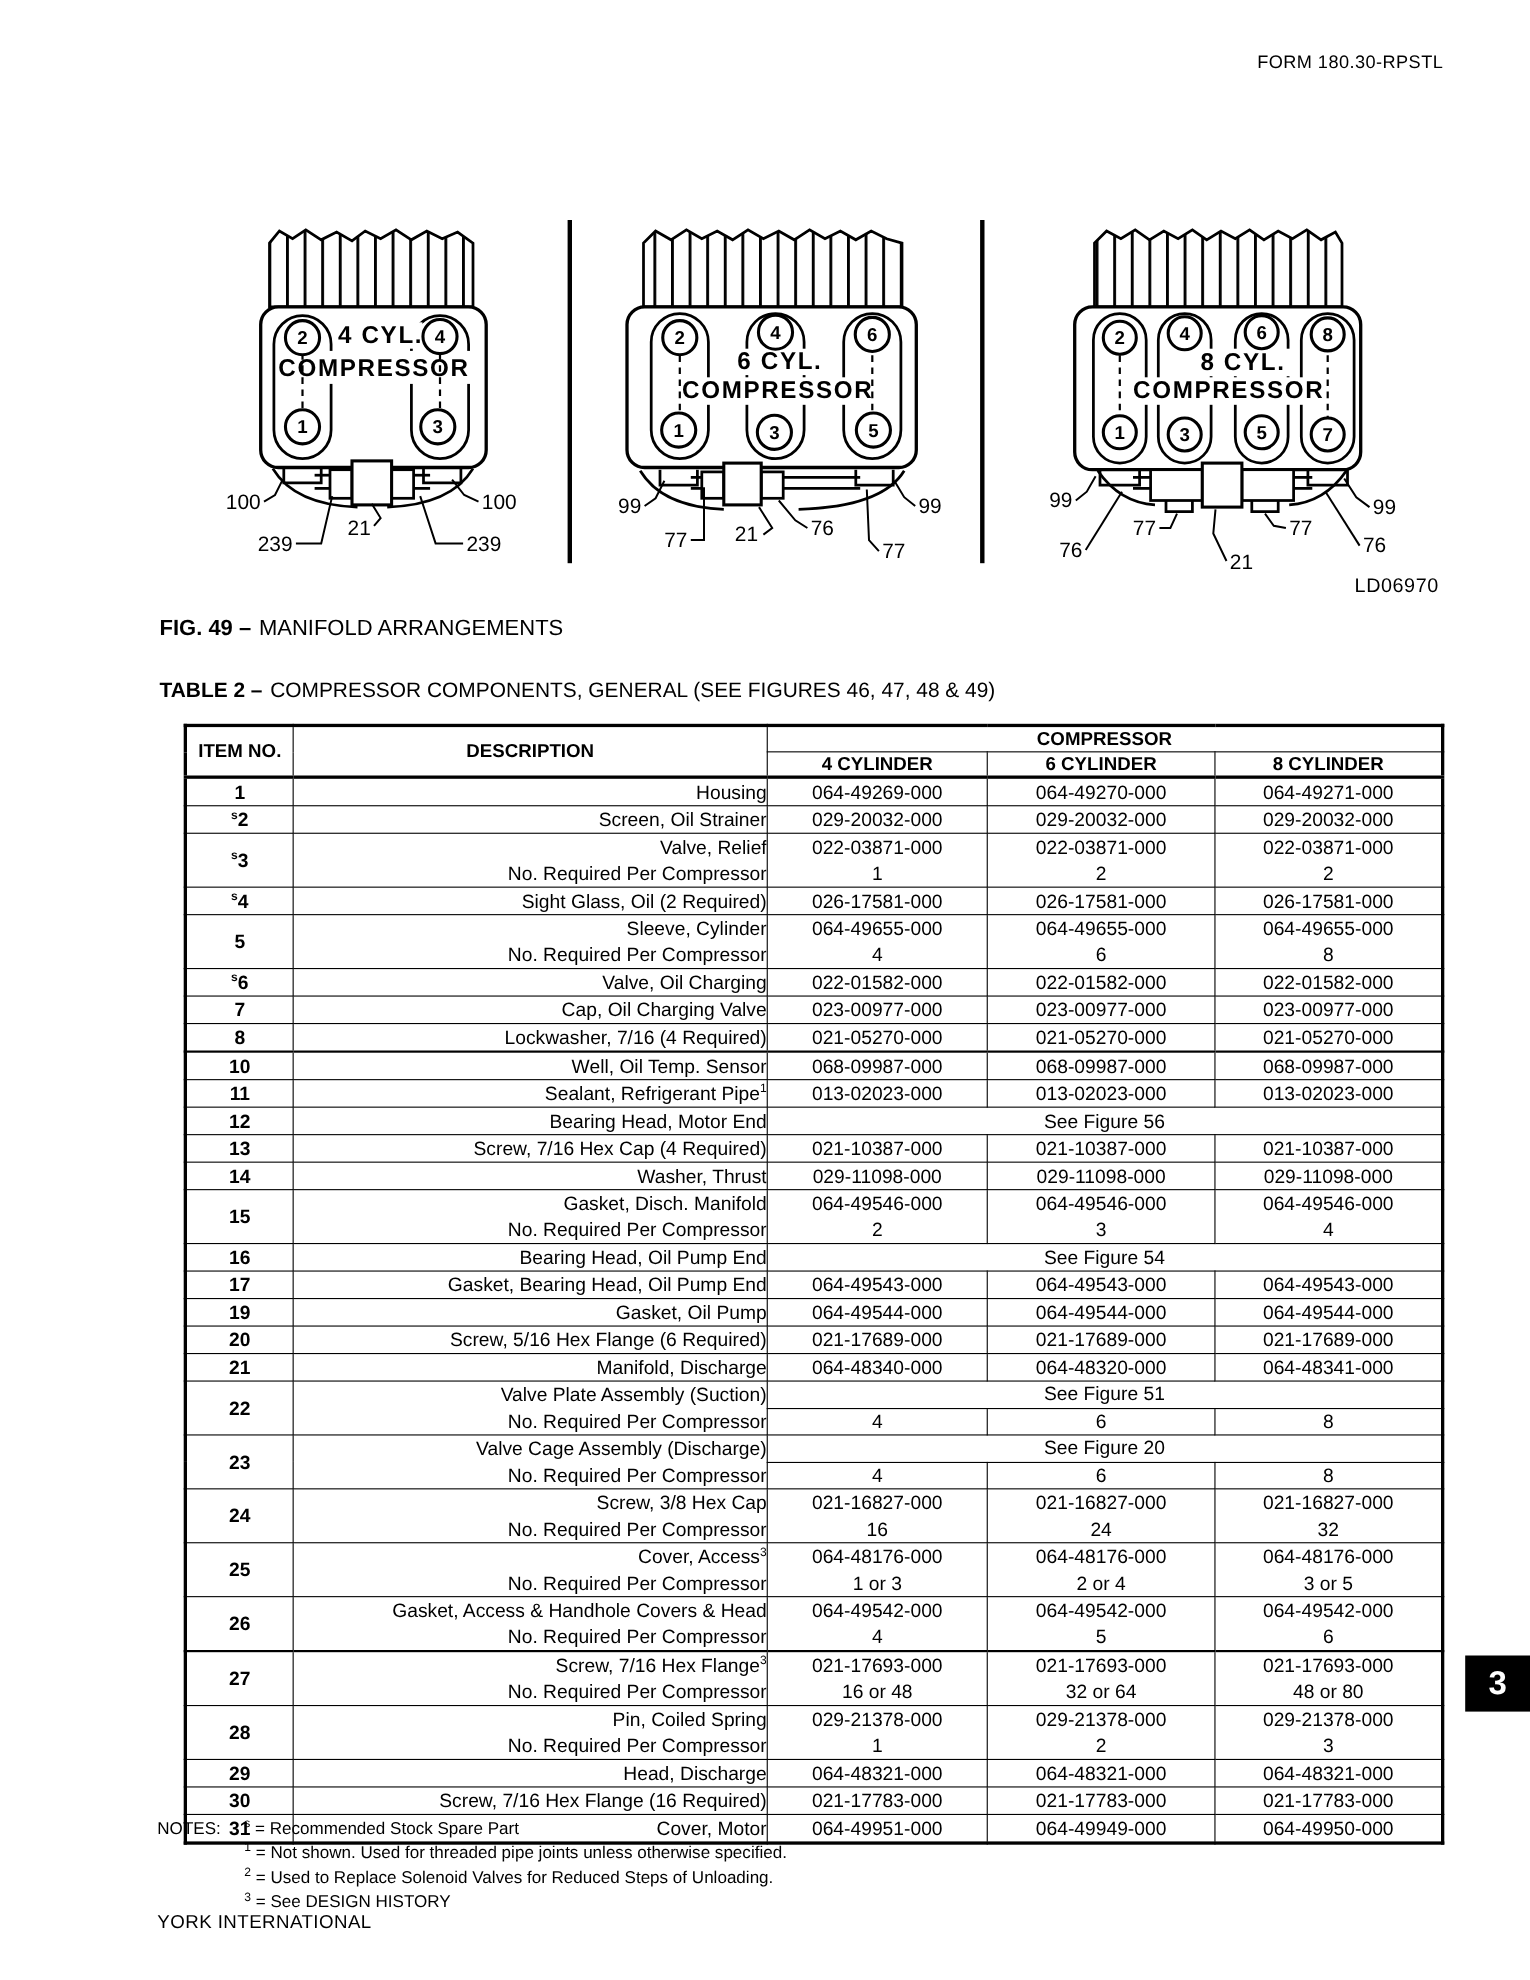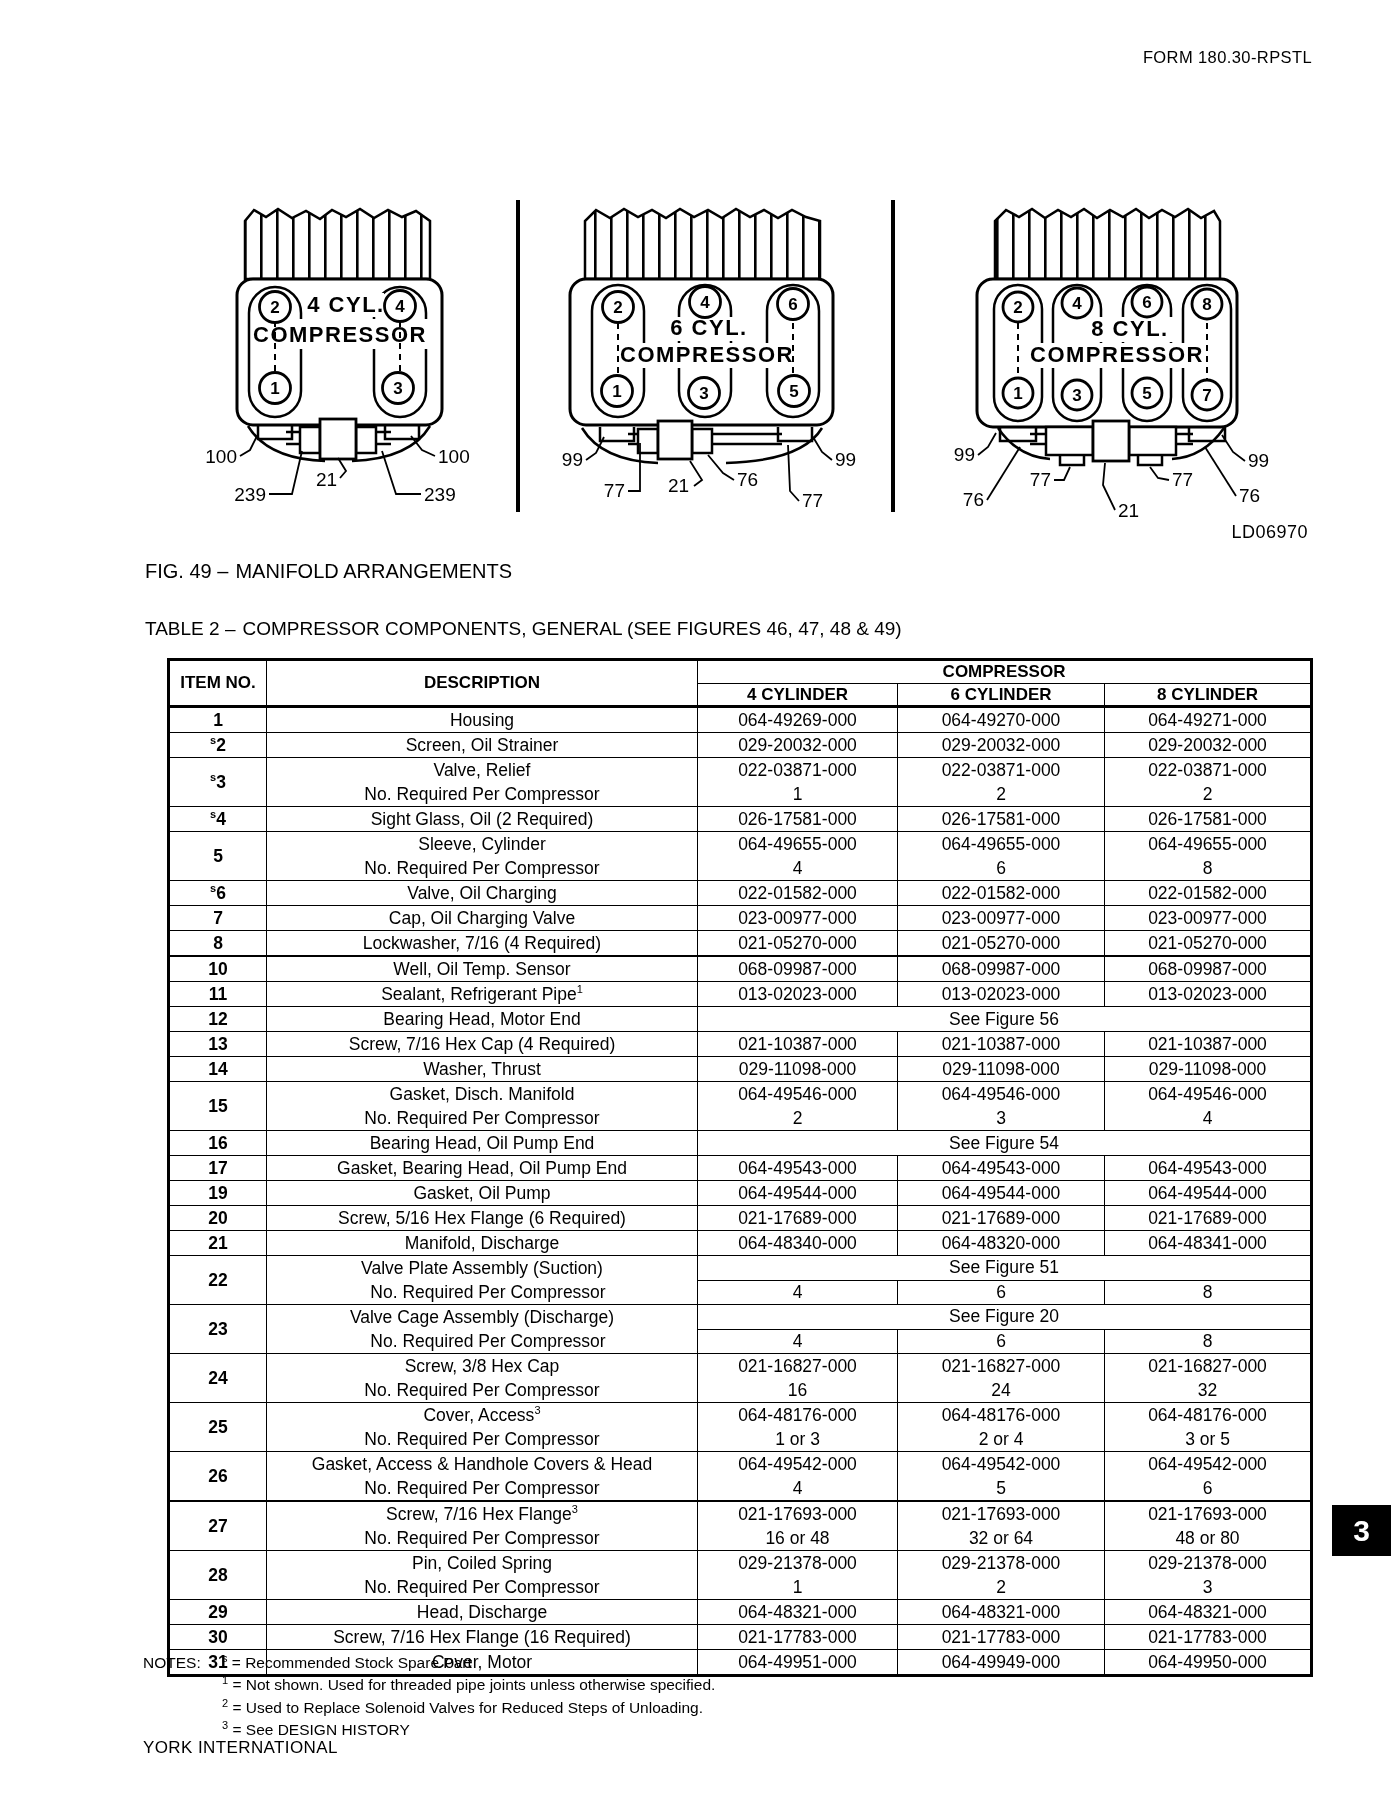"FIG. 49 –" .cap-label { font-weight: normal -> bold }
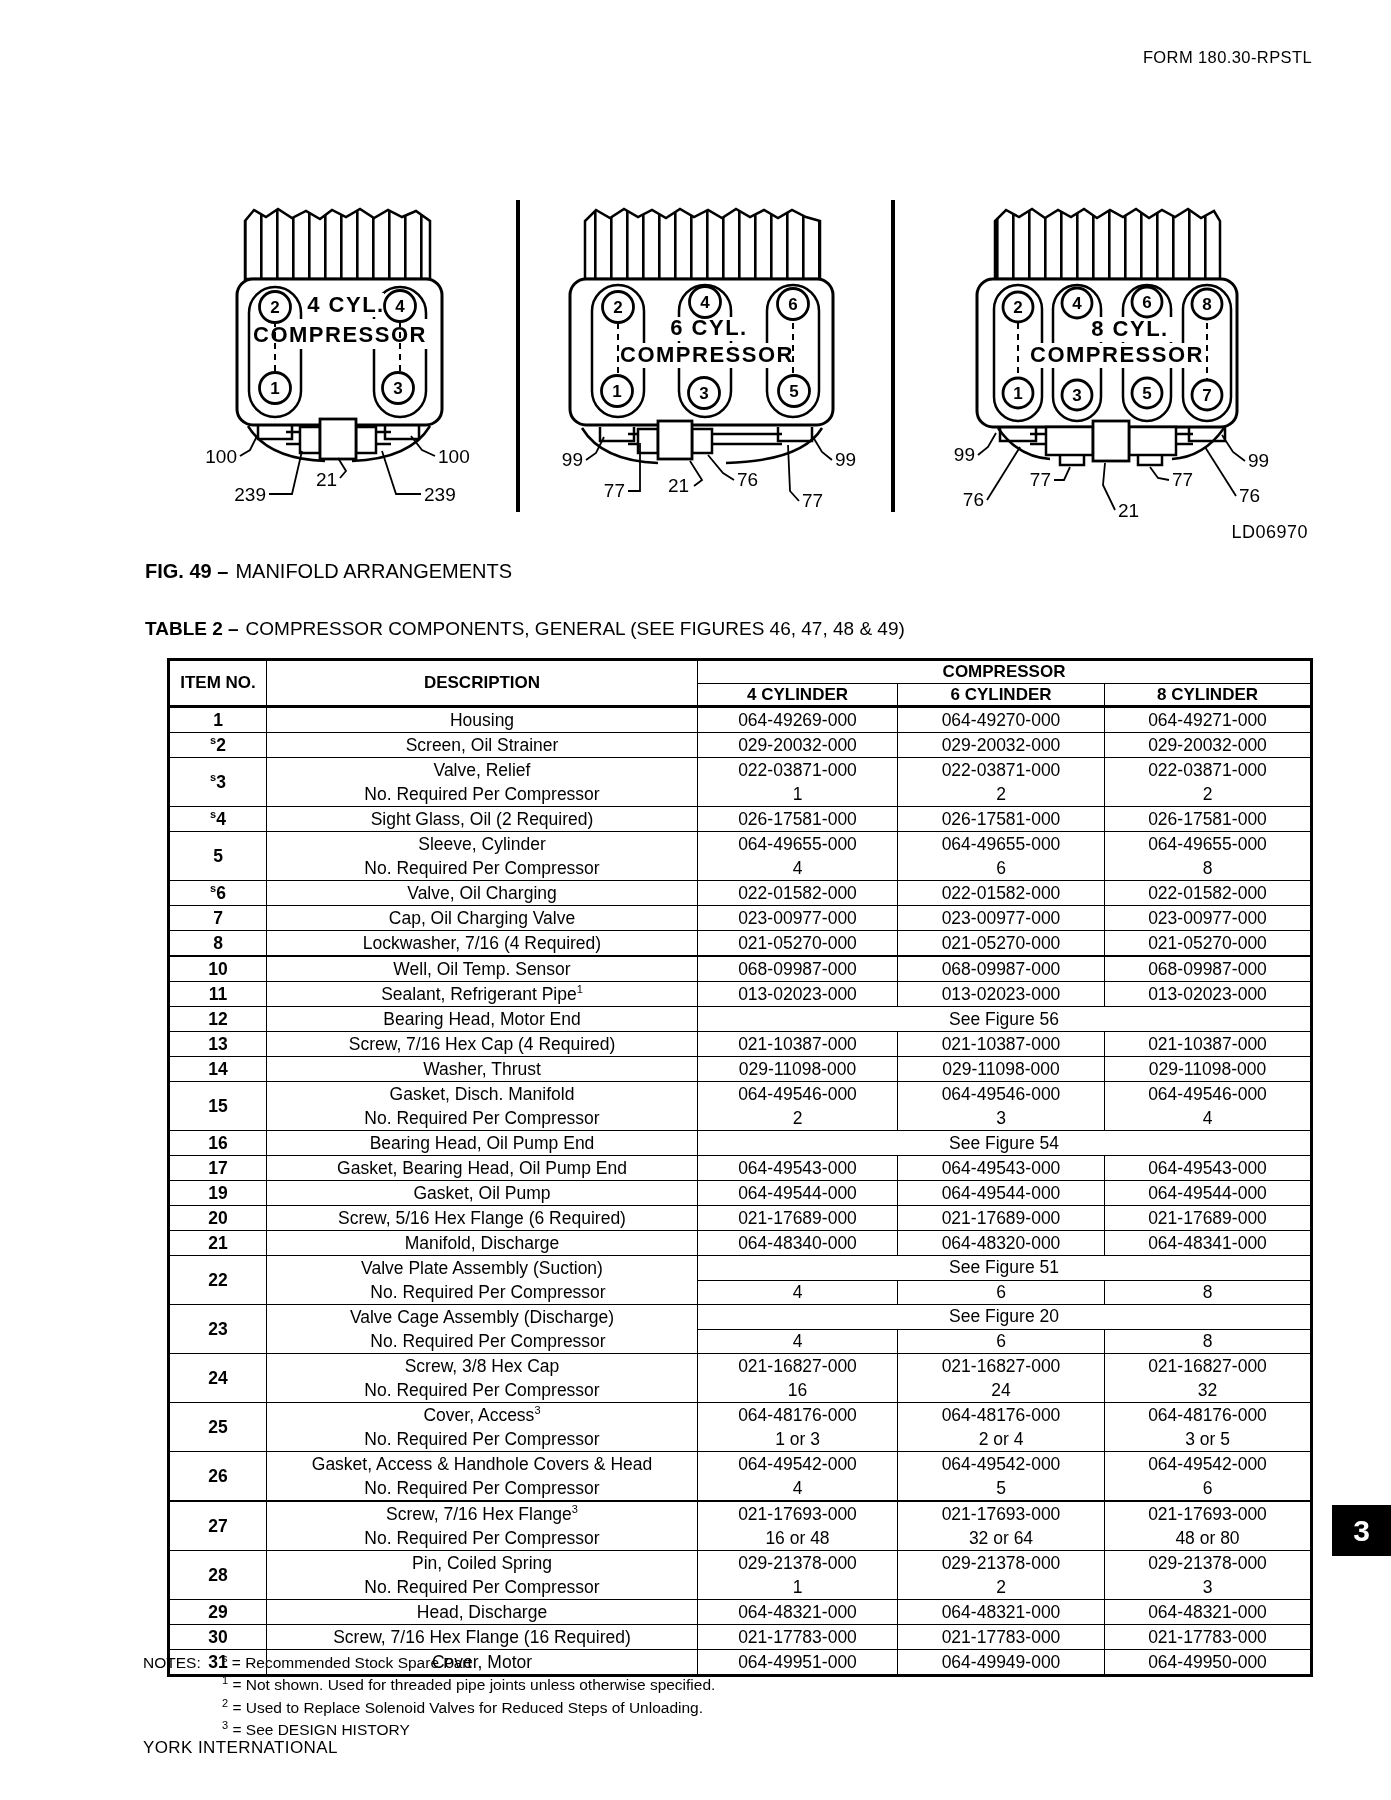"Housing" td.desc { text-align: center -> right }
